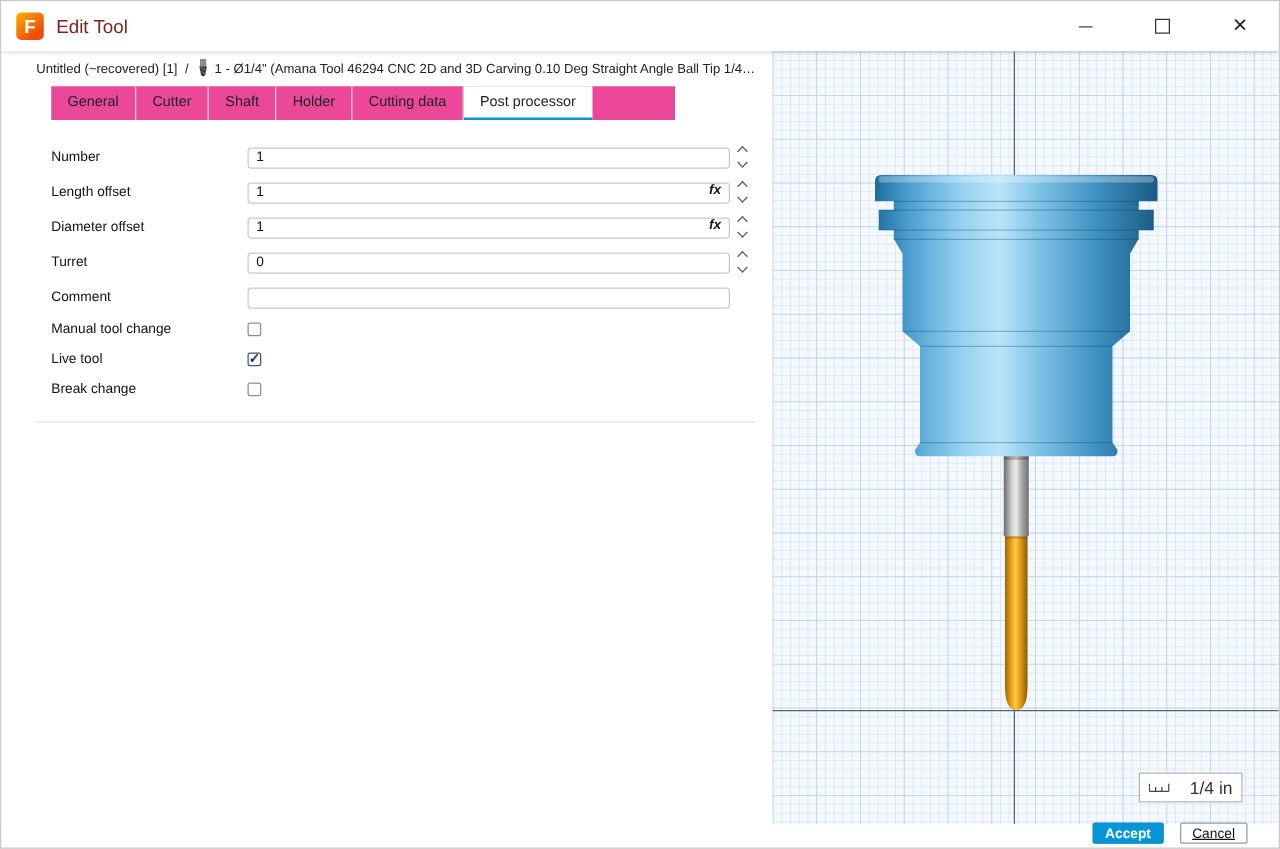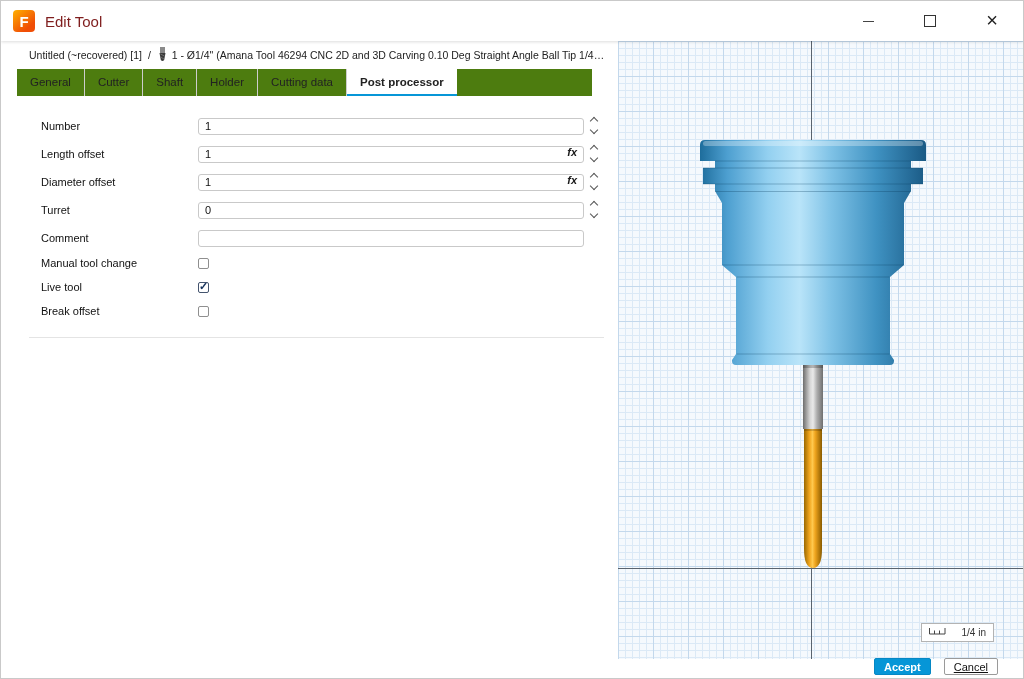"General" .tabstrip { background: #4d7c0f -> #ec4899; left: 16px -> 40px; width: 575px -> 499px }
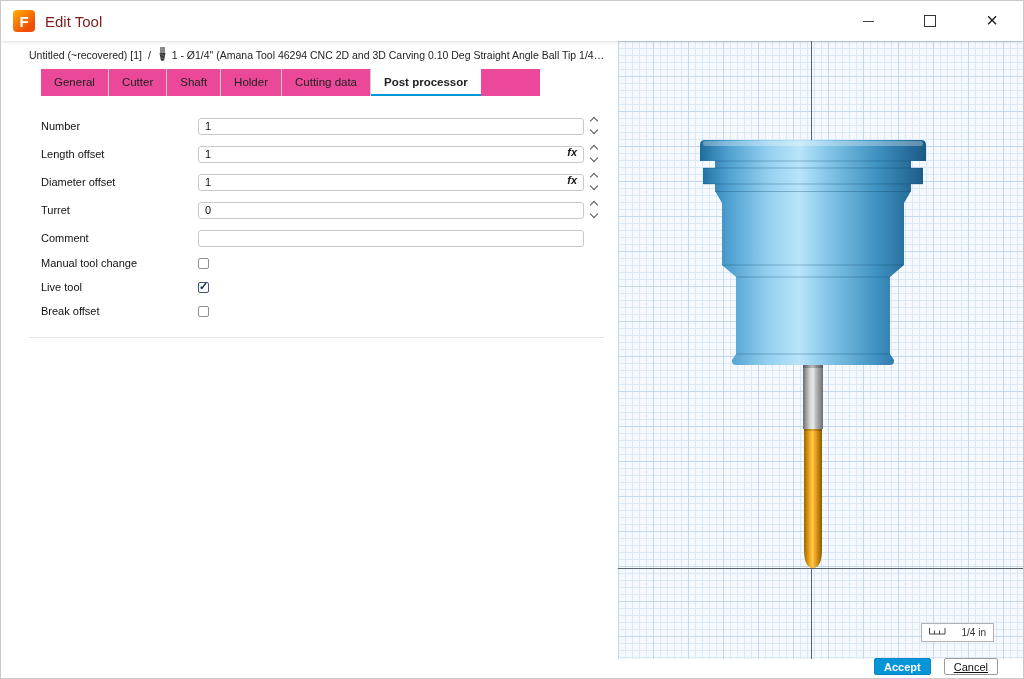"Post processor" .tab.active { font-weight: bold -> normal }
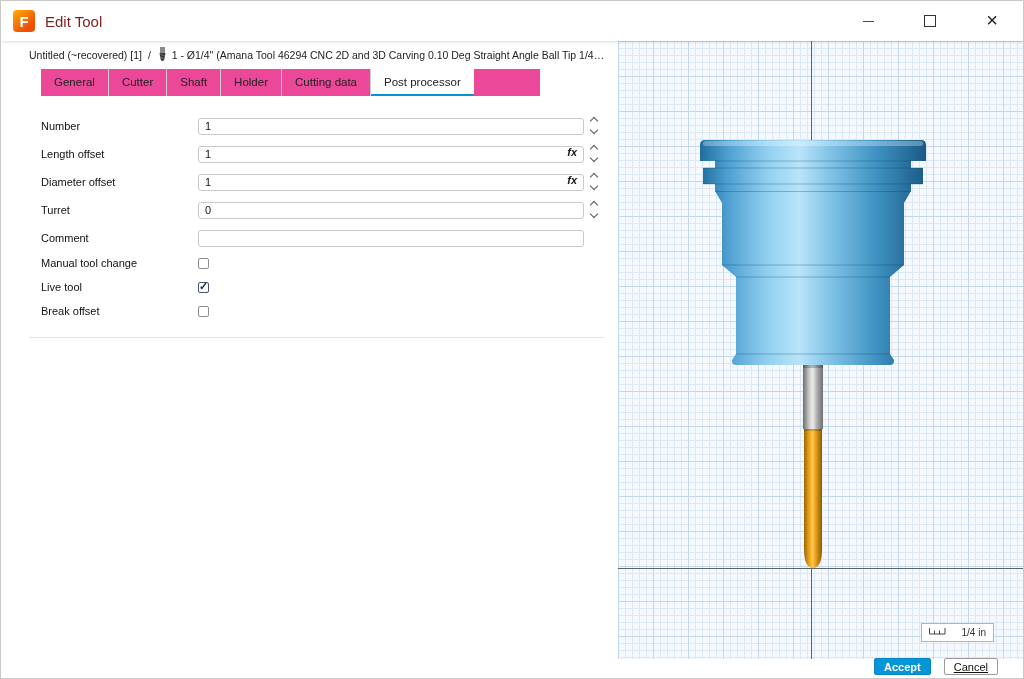"Break offset" div.flabel { text: offset -> change }
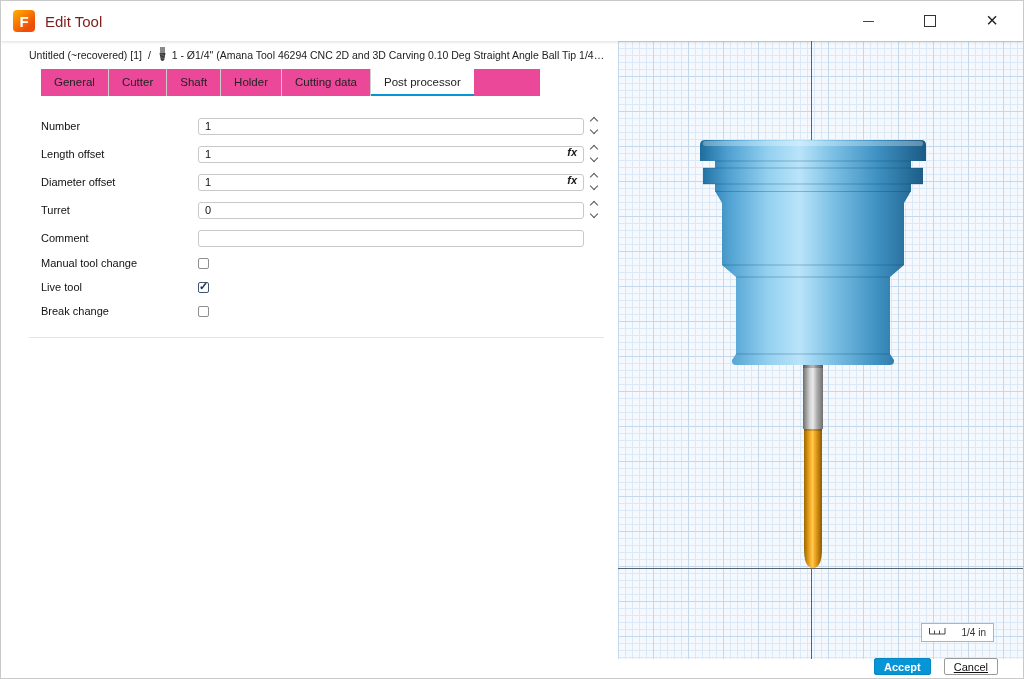"1/4 in" .scale-badge { align-items: none -> center; font-size: 10px -> 14px }
